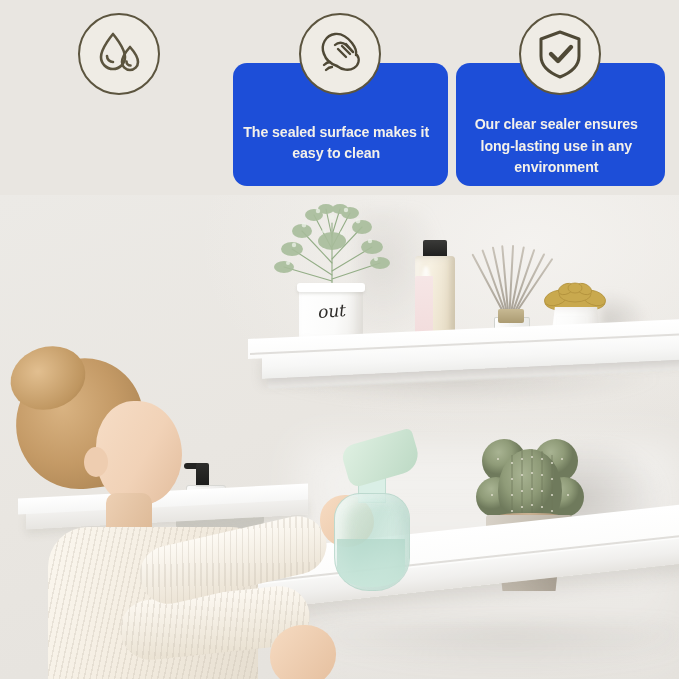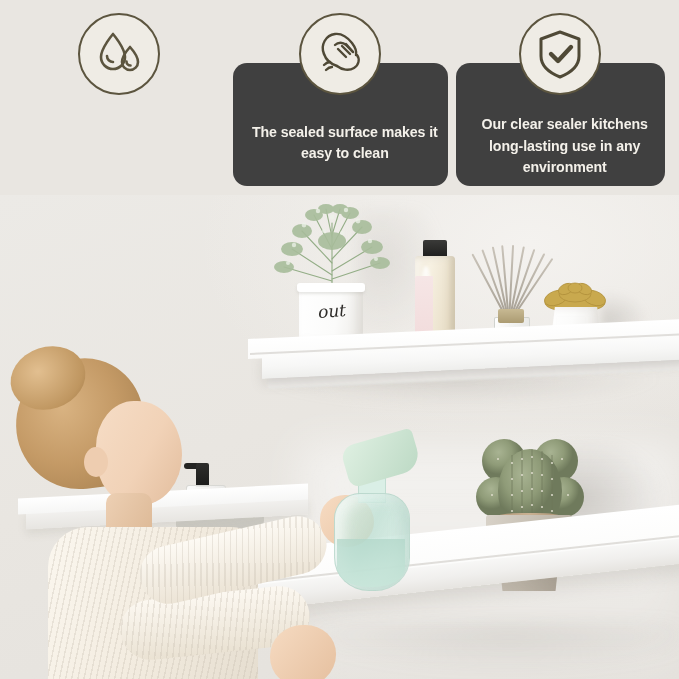"The sealed surface makes it" .card { background: #404040 -> #1d4ed8; justify-content: flex-end -> flex-start }
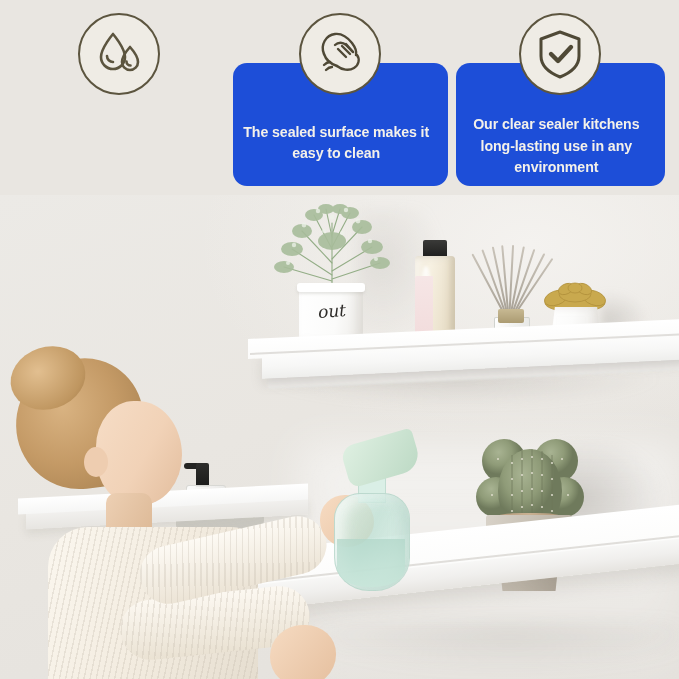"Our clear sealer kitchens long-lasting" div.card-text { text: kitchens -> ensures }
